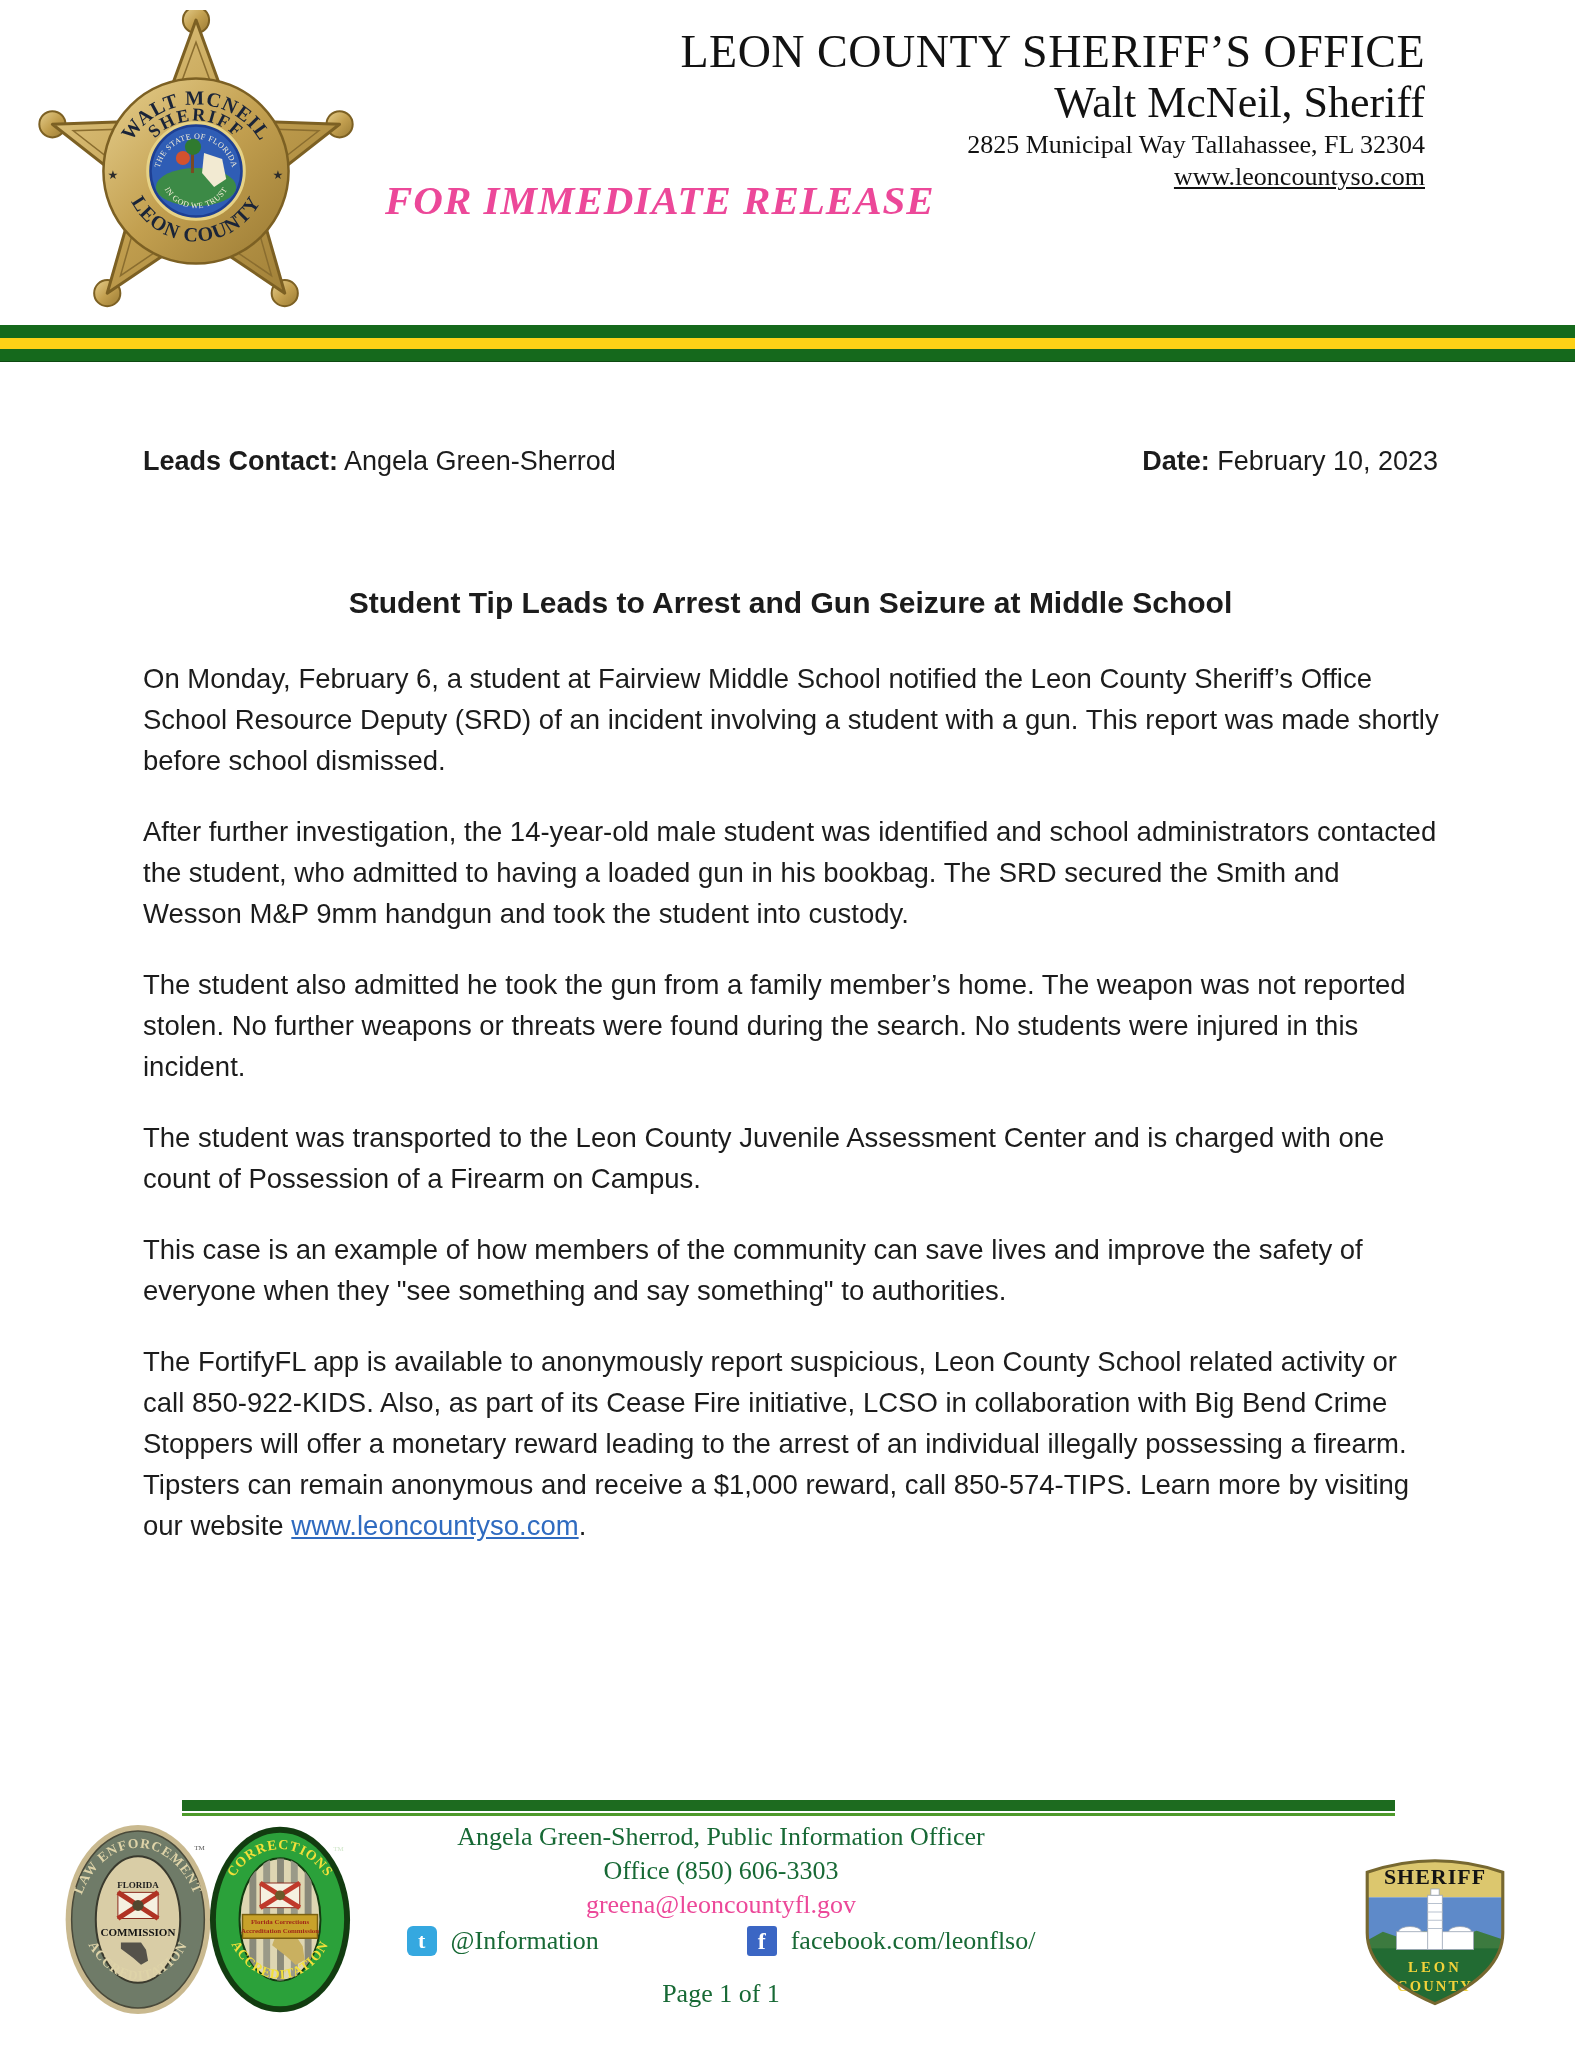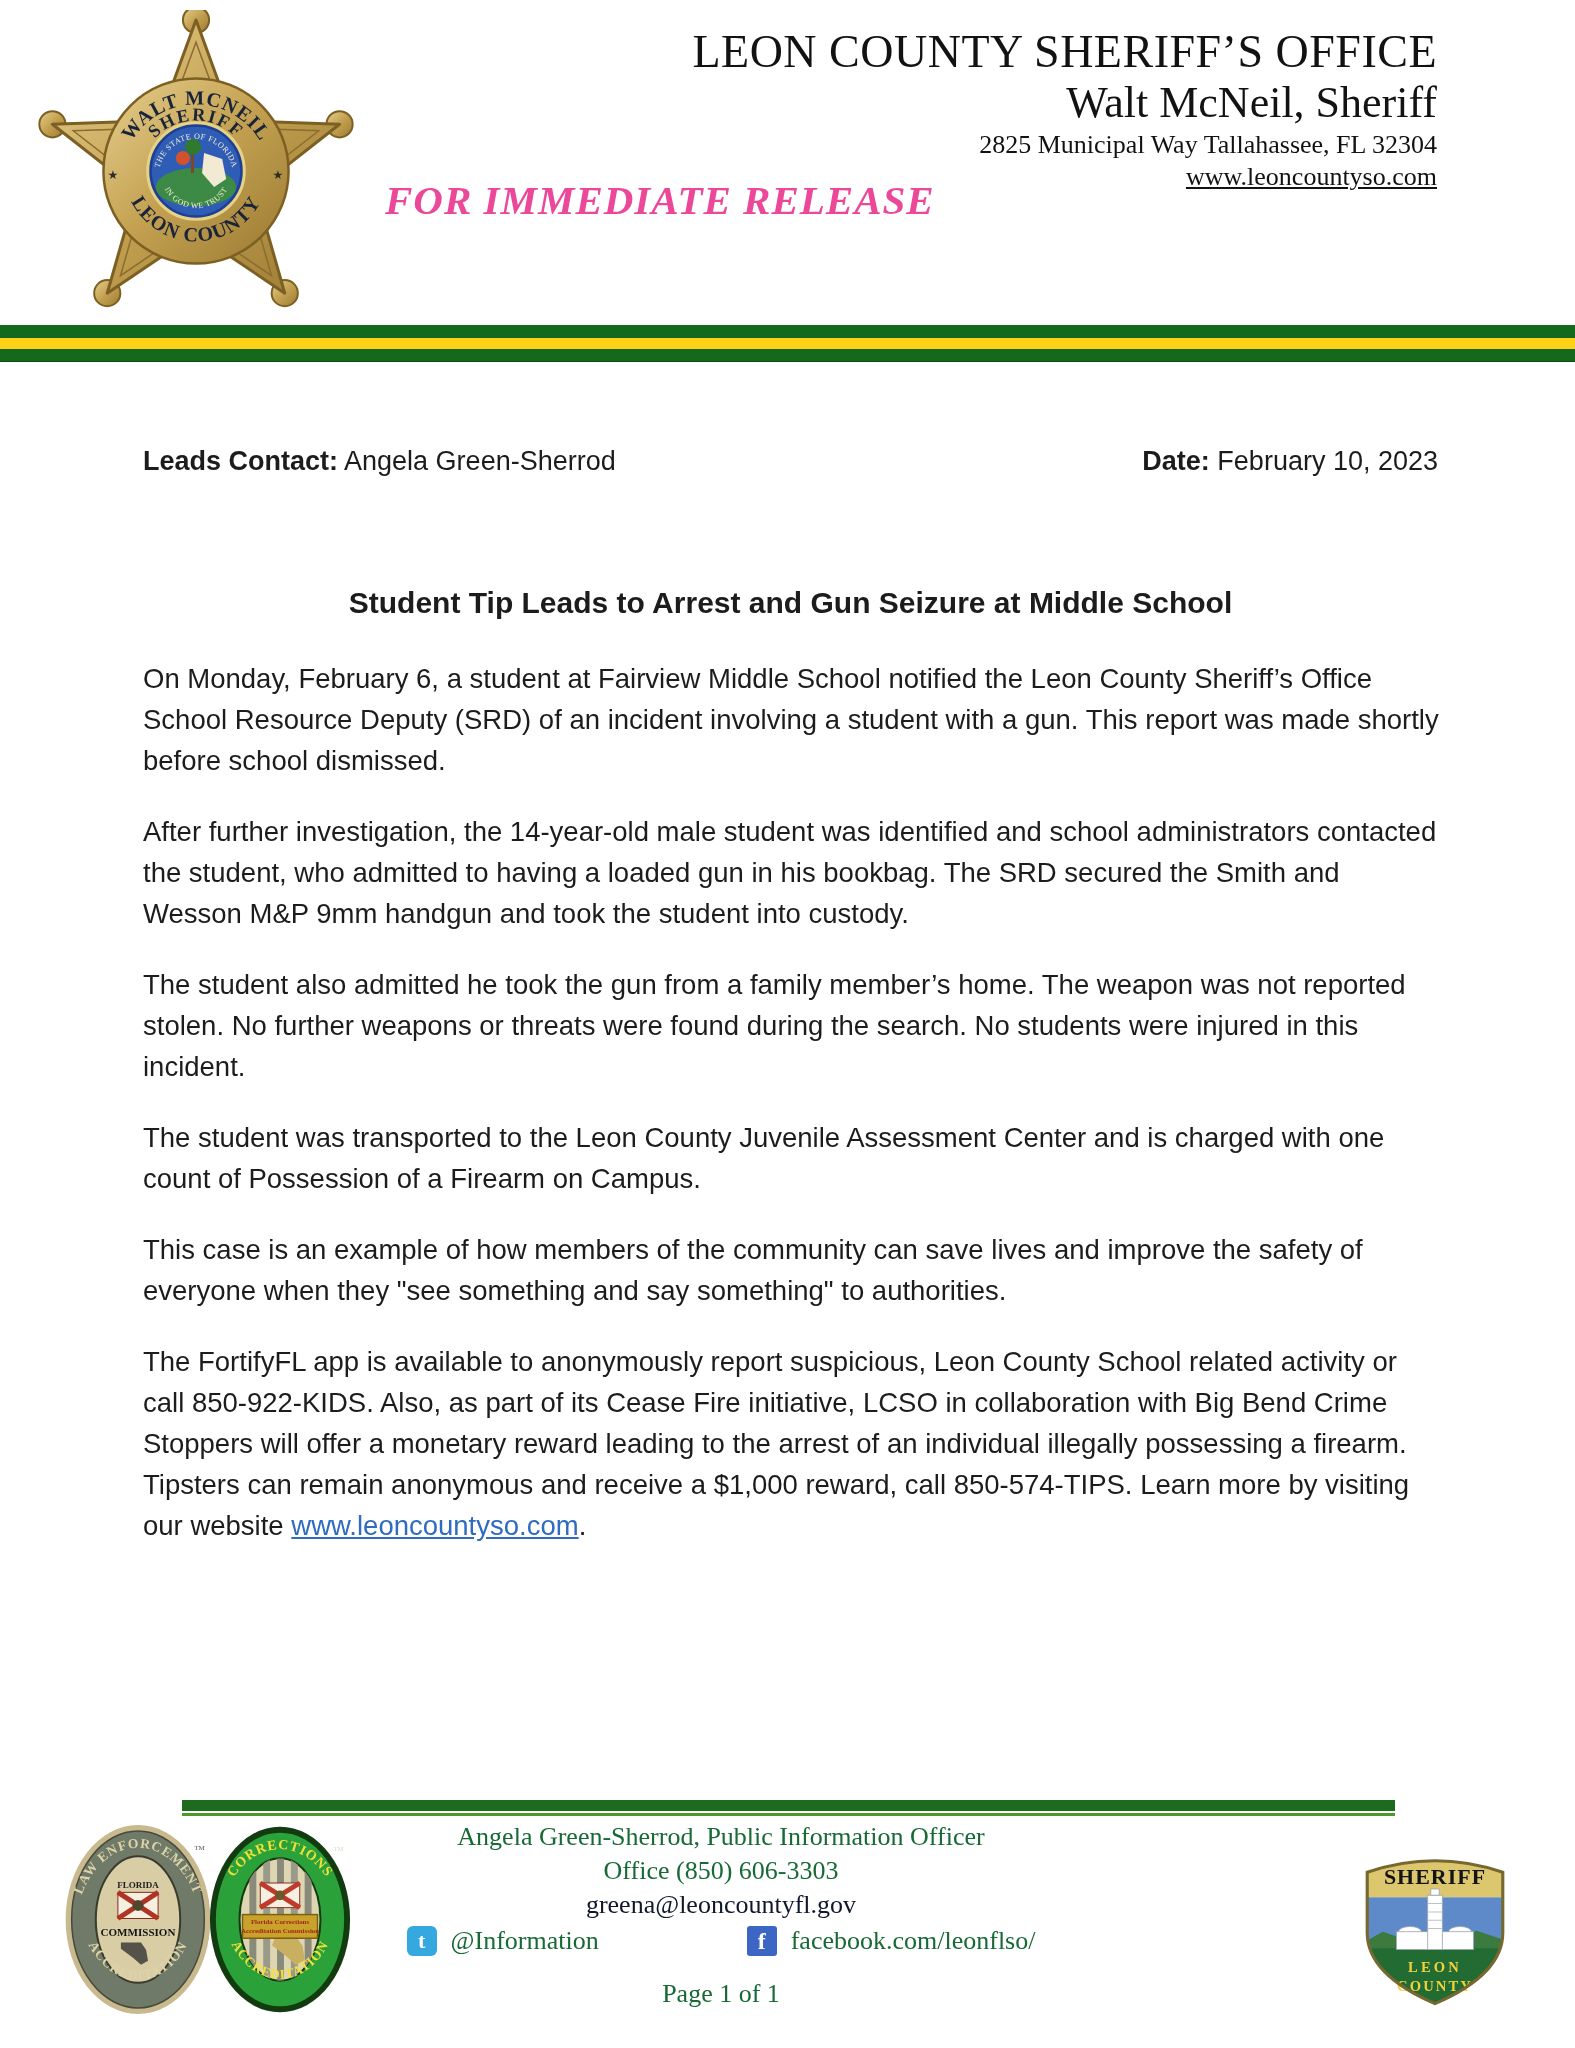"LEON COUNTY SHERIFF’S OFFICE" .header-block { right: 138px -> 150px }
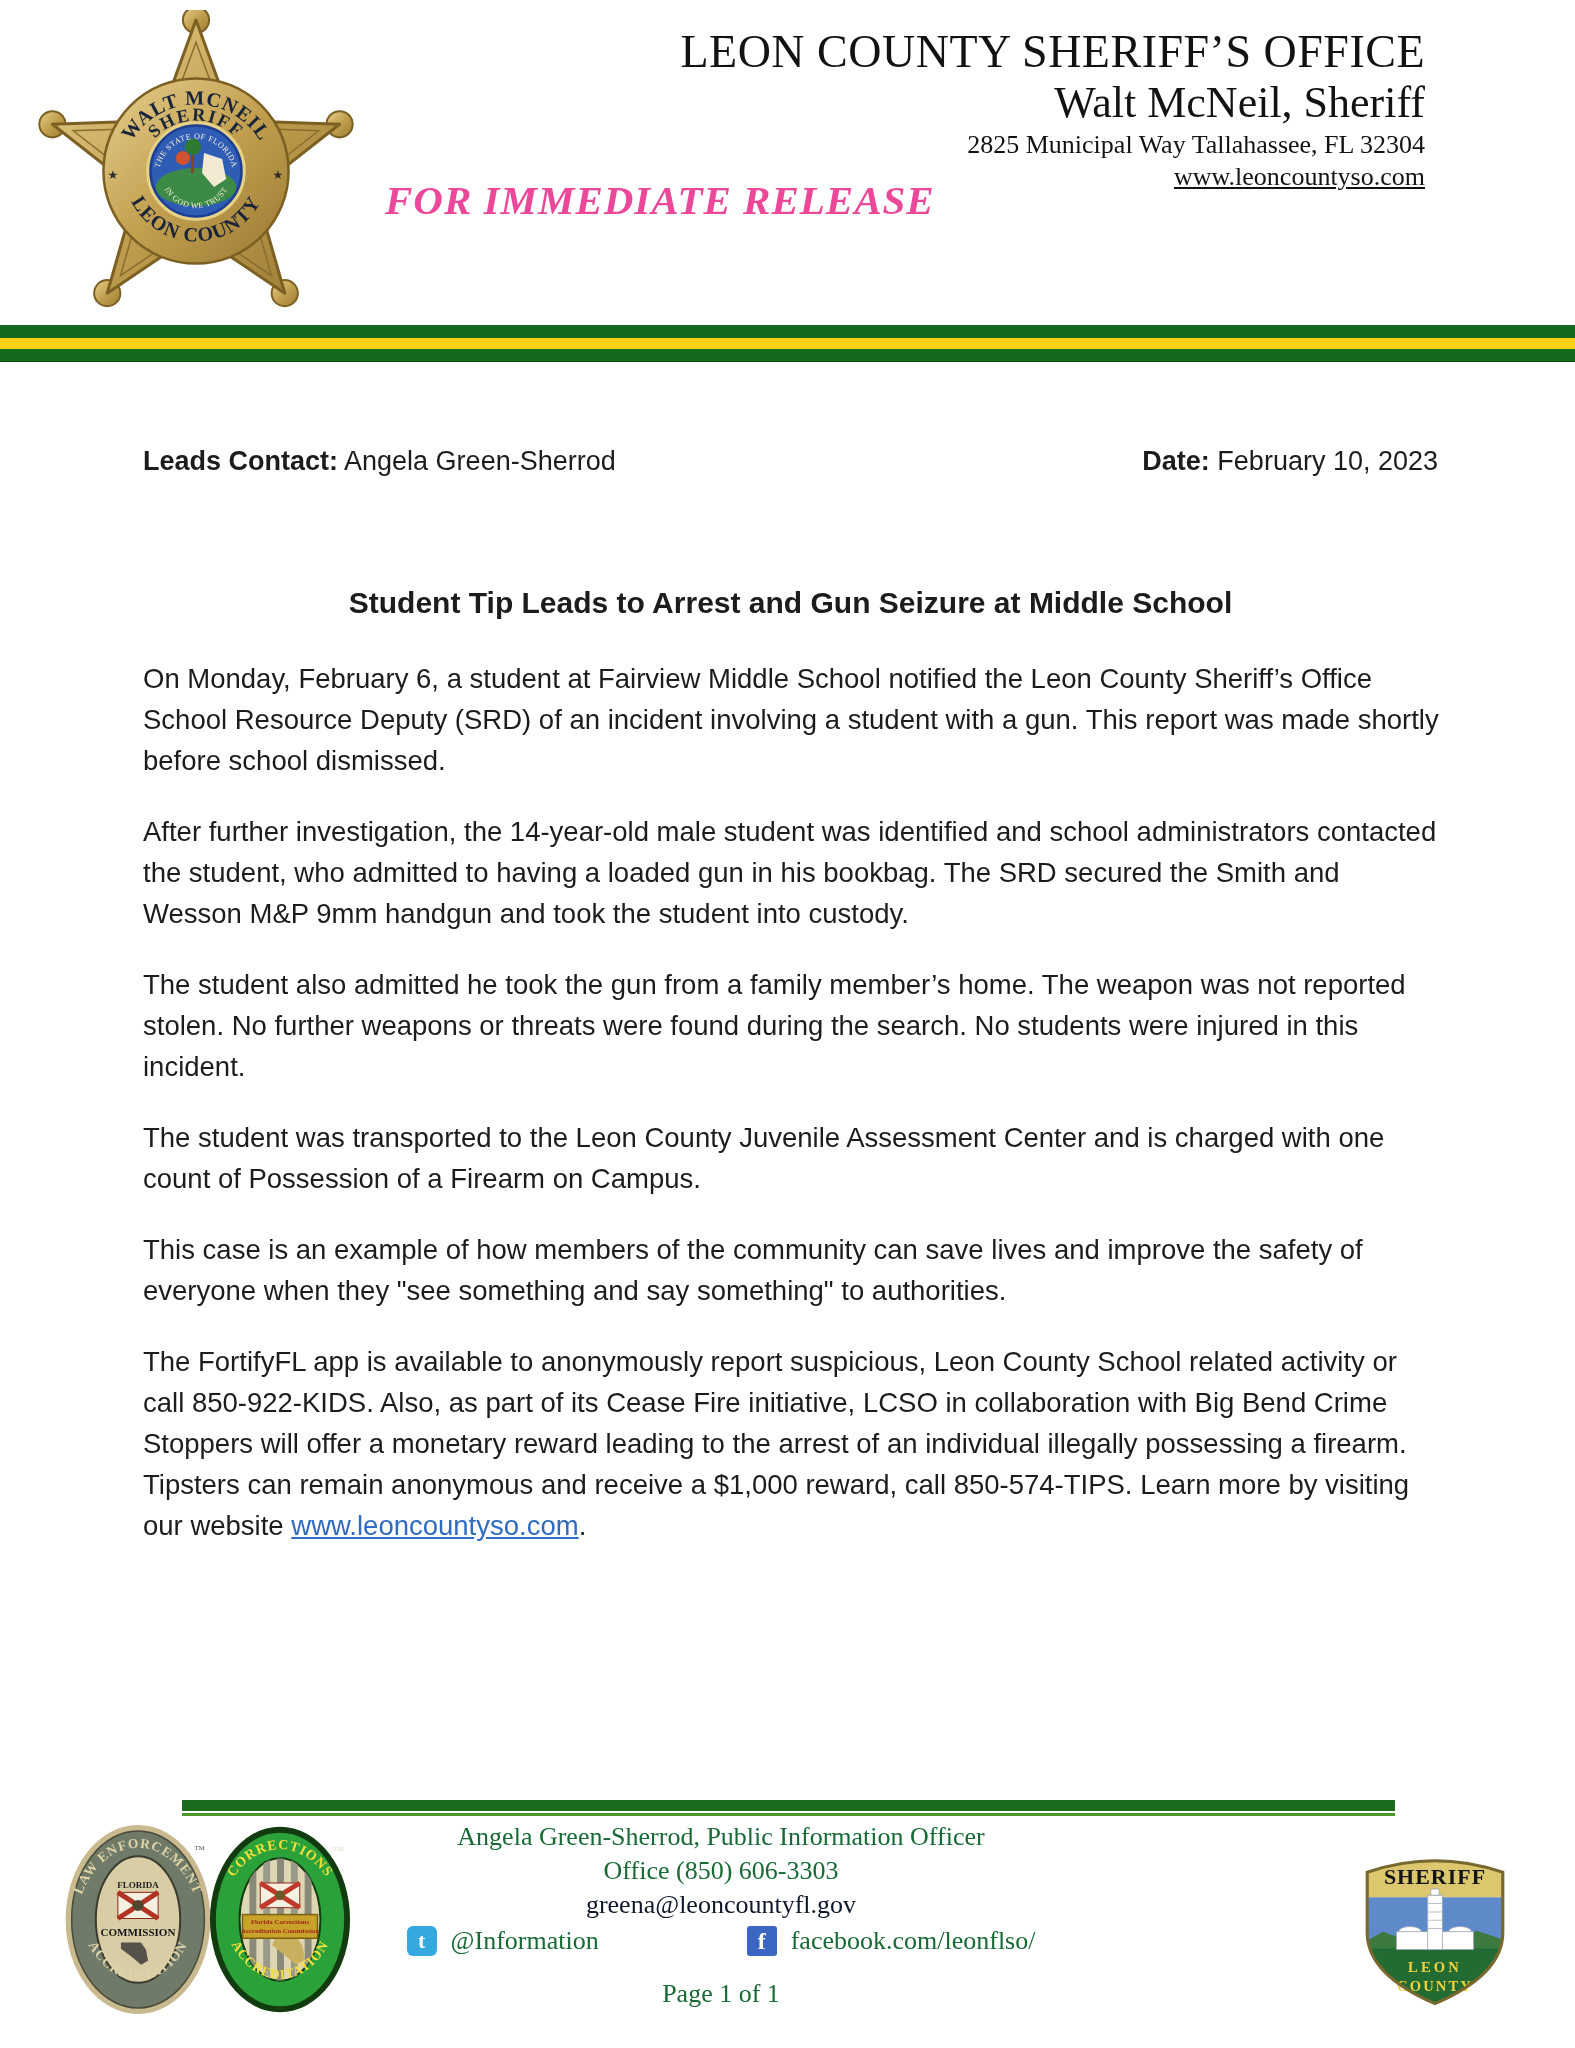"greena@leoncountyfl.gov" .footer-email { color: #0f172a -> #ec4899 }
